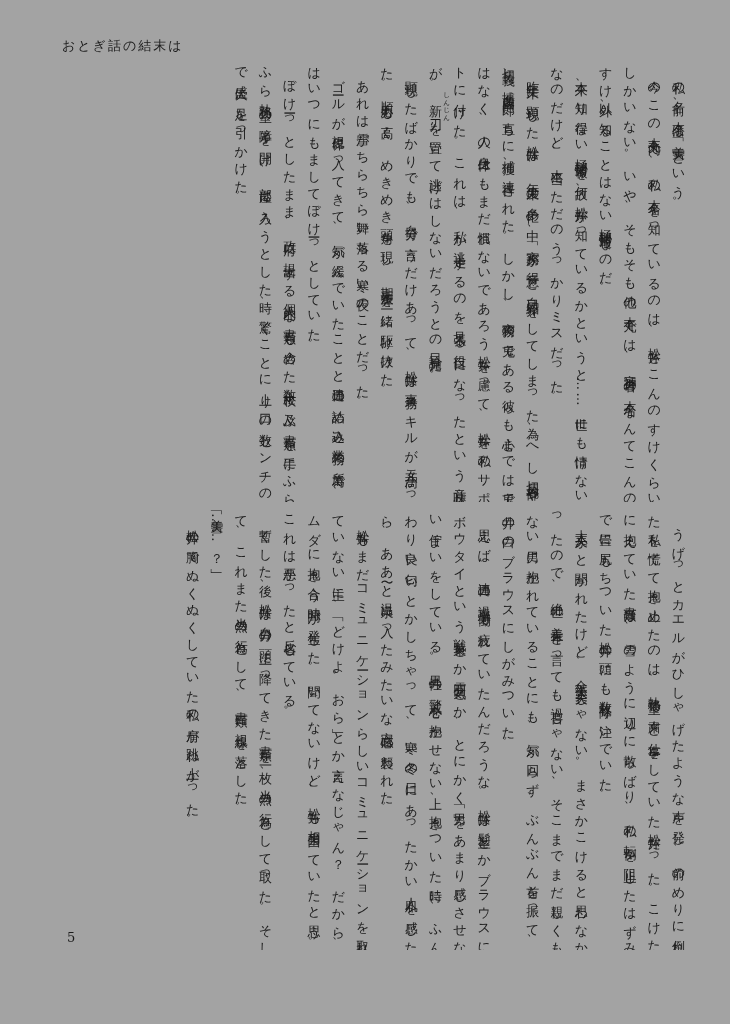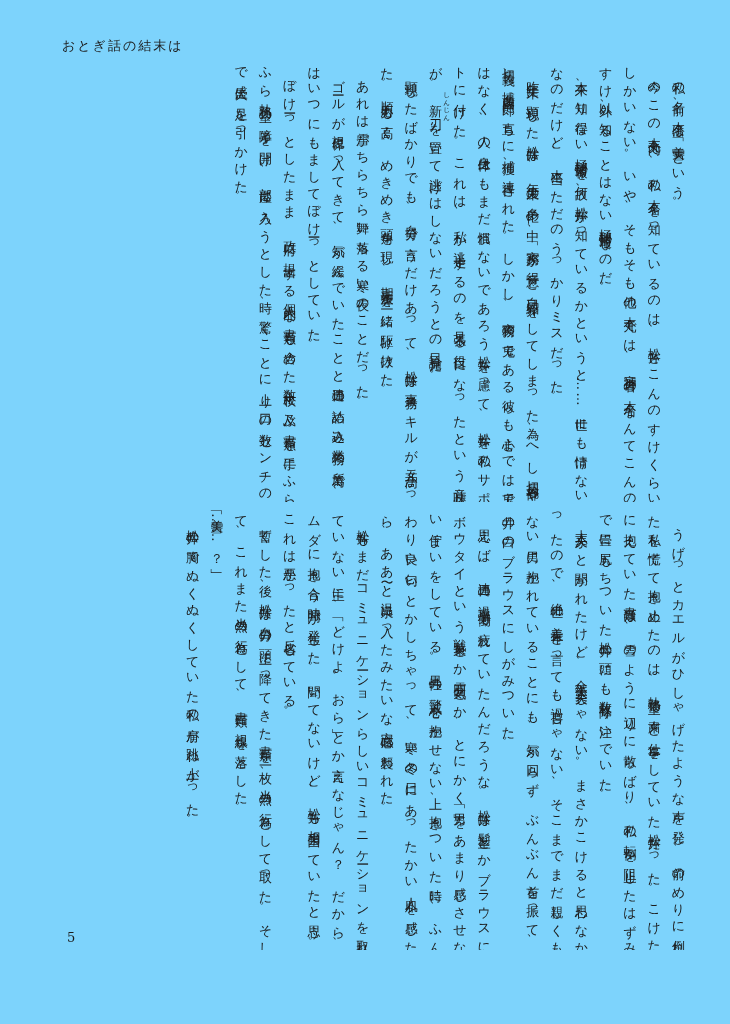"おとぎ話の結末は" .sheet { background: #7dd3fc -> #a3a3a3 }
